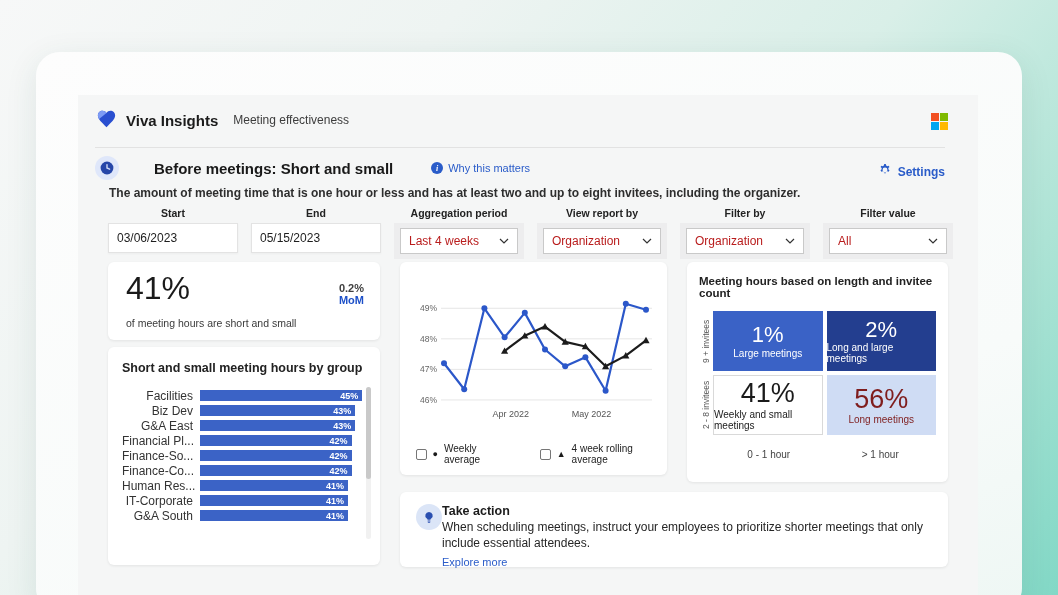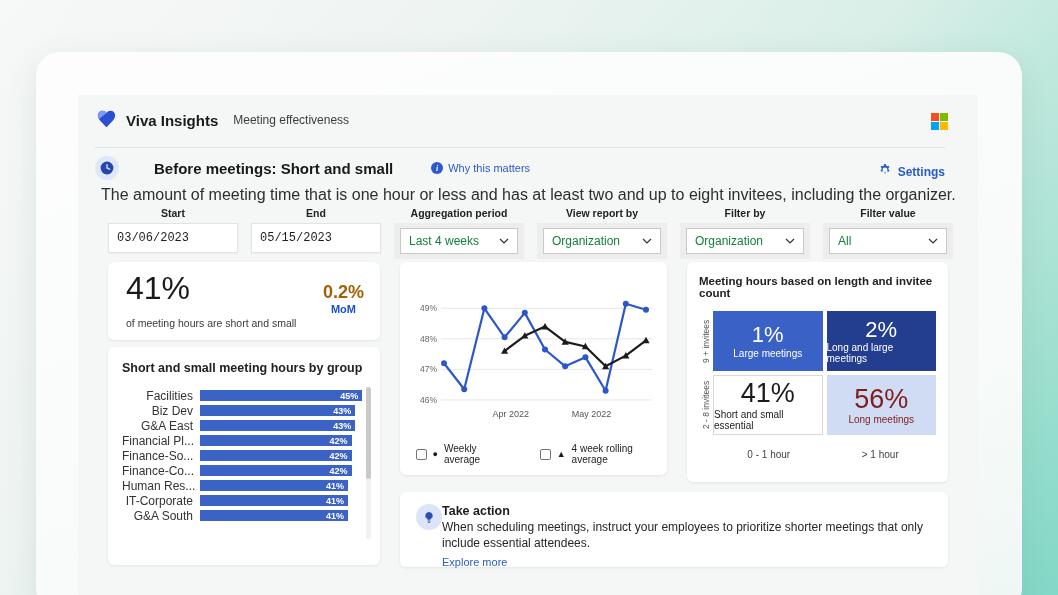"The amount of meeting time" .desc { font-size: 16px -> 12px; font-weight: none -> bold; left: 23px -> 31px }
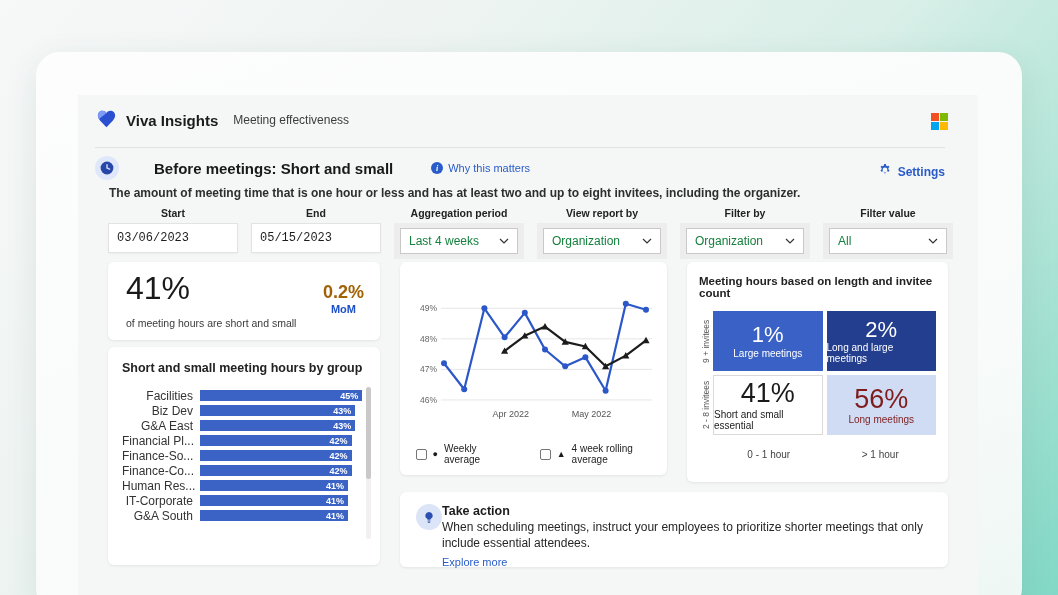"03/06/2023" .finput { font-family: Liberation Mono, monospace -> none }
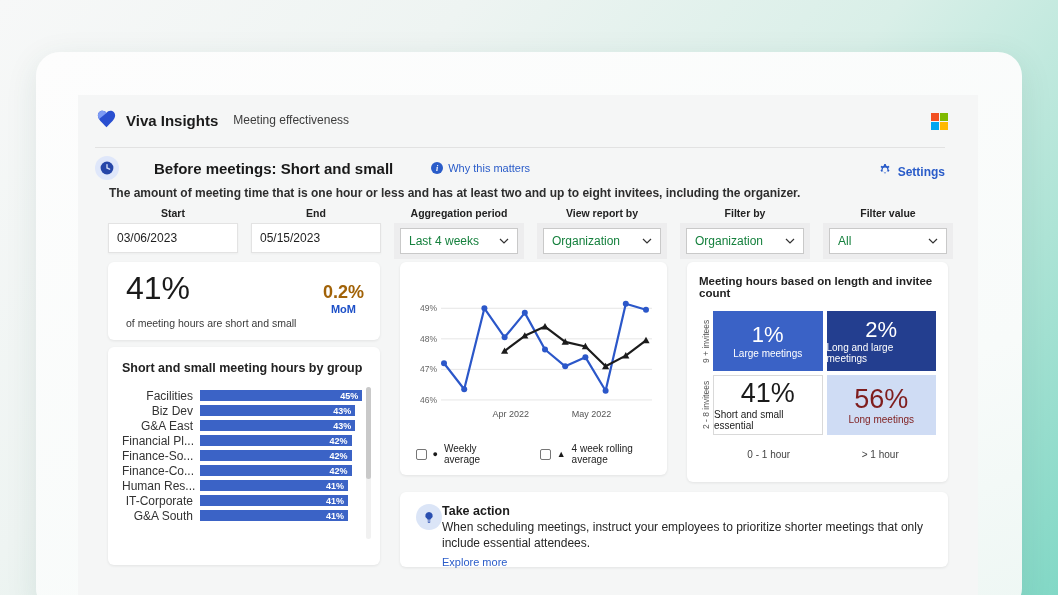"Last 4 weeks" .fselect { color: #15803d -> #b91c1c }
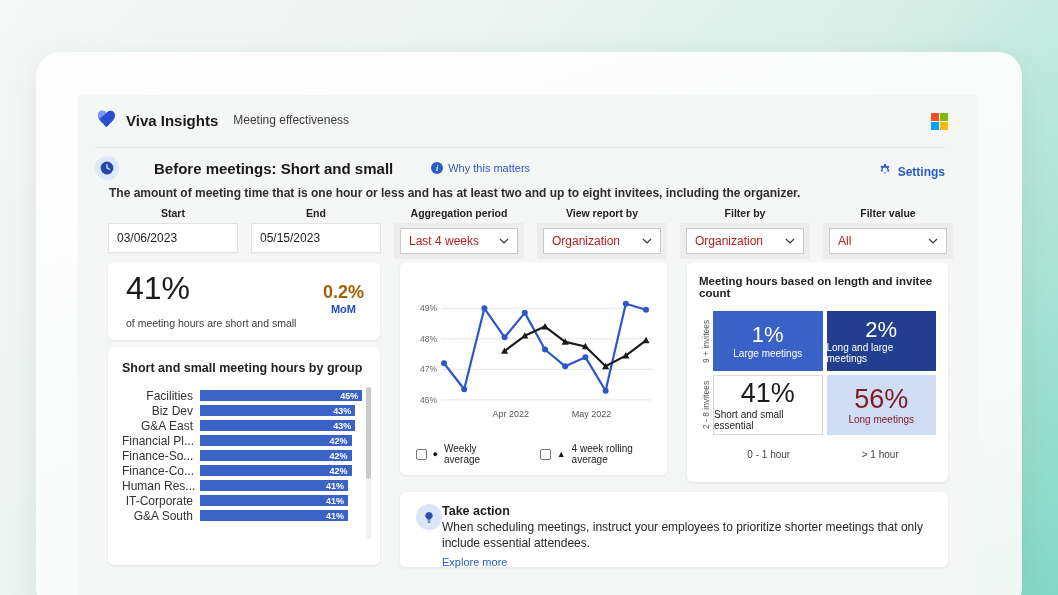"0.2%" .kpi-delta .dv { color: #a16207 -> #404040; font-size: 18px -> 11px }
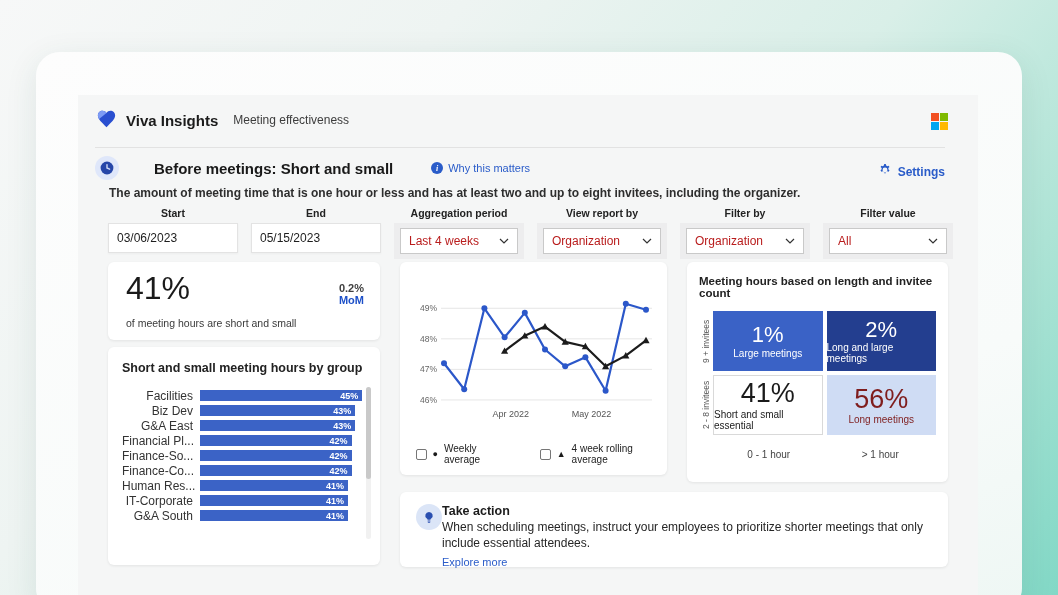"Short and small essential" div.cl { text: Short and small essential -> Weekly and small meetings }
